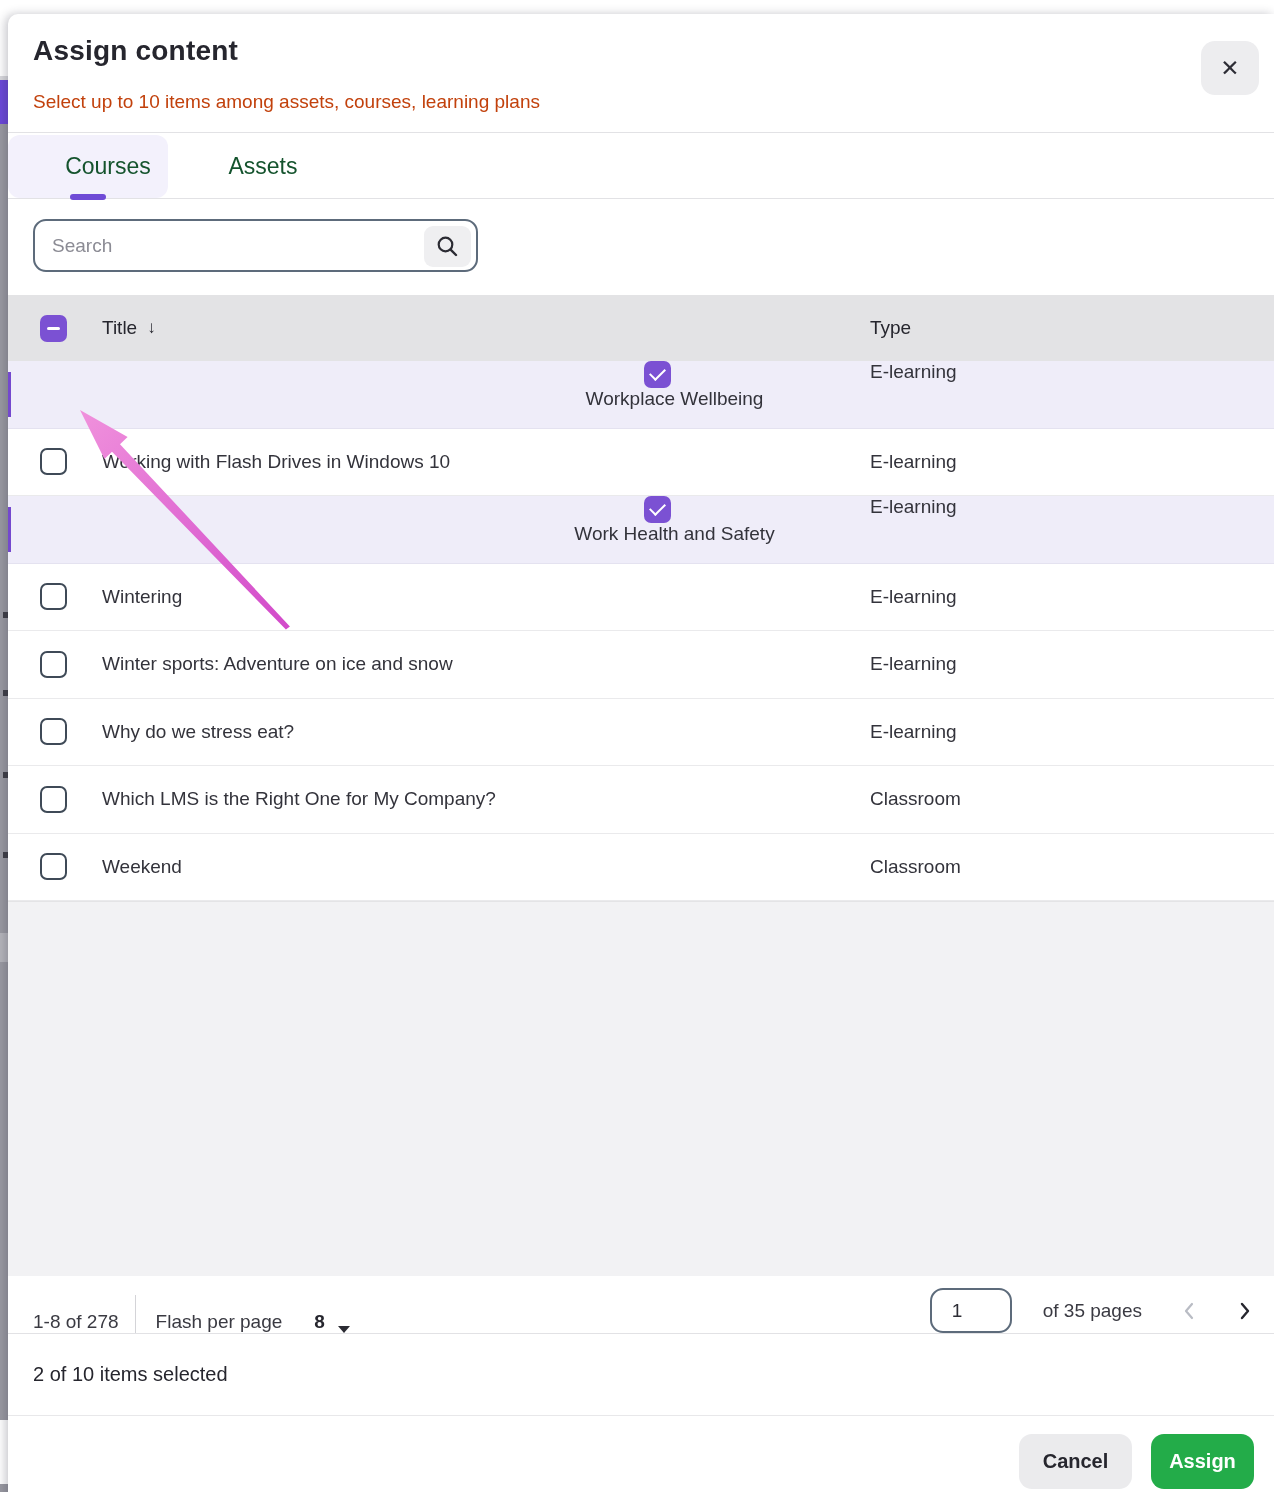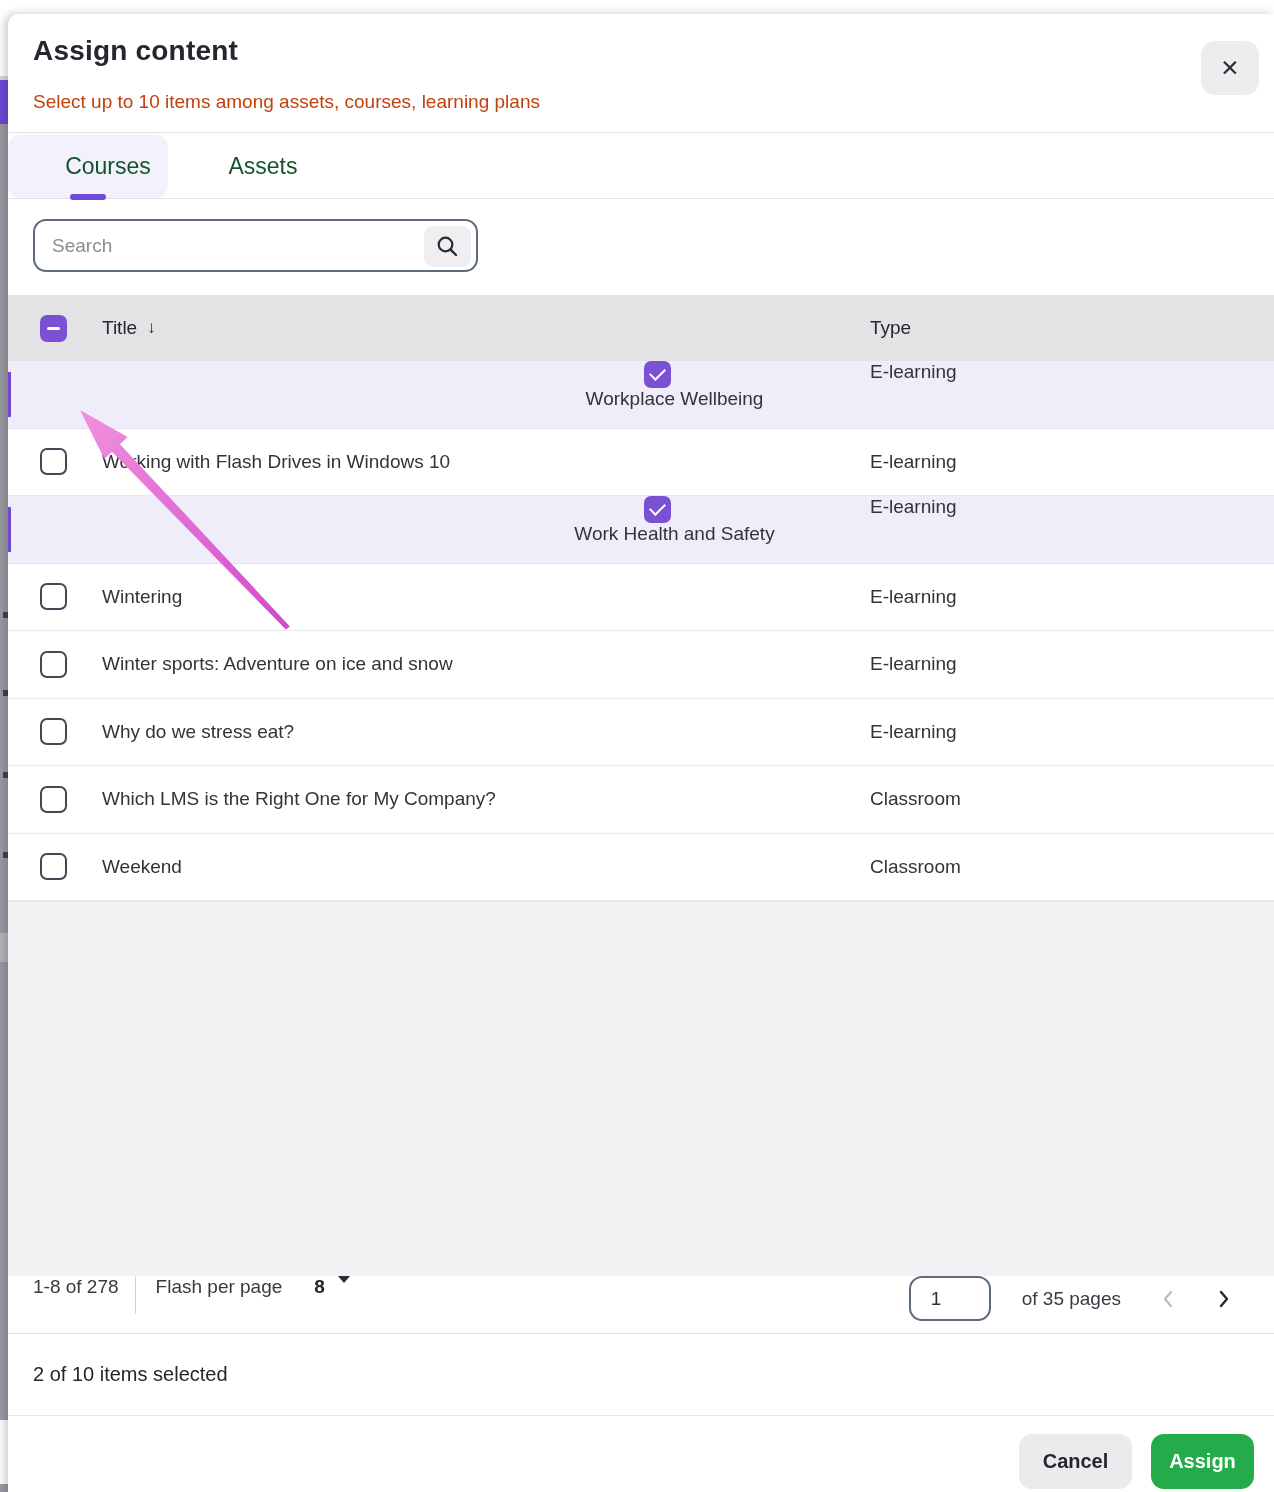"1-8 of 278" .pagination { align-items: flex-start -> flex-end; padding: 0 39px 0 25px -> 0 18px 0 25px }
